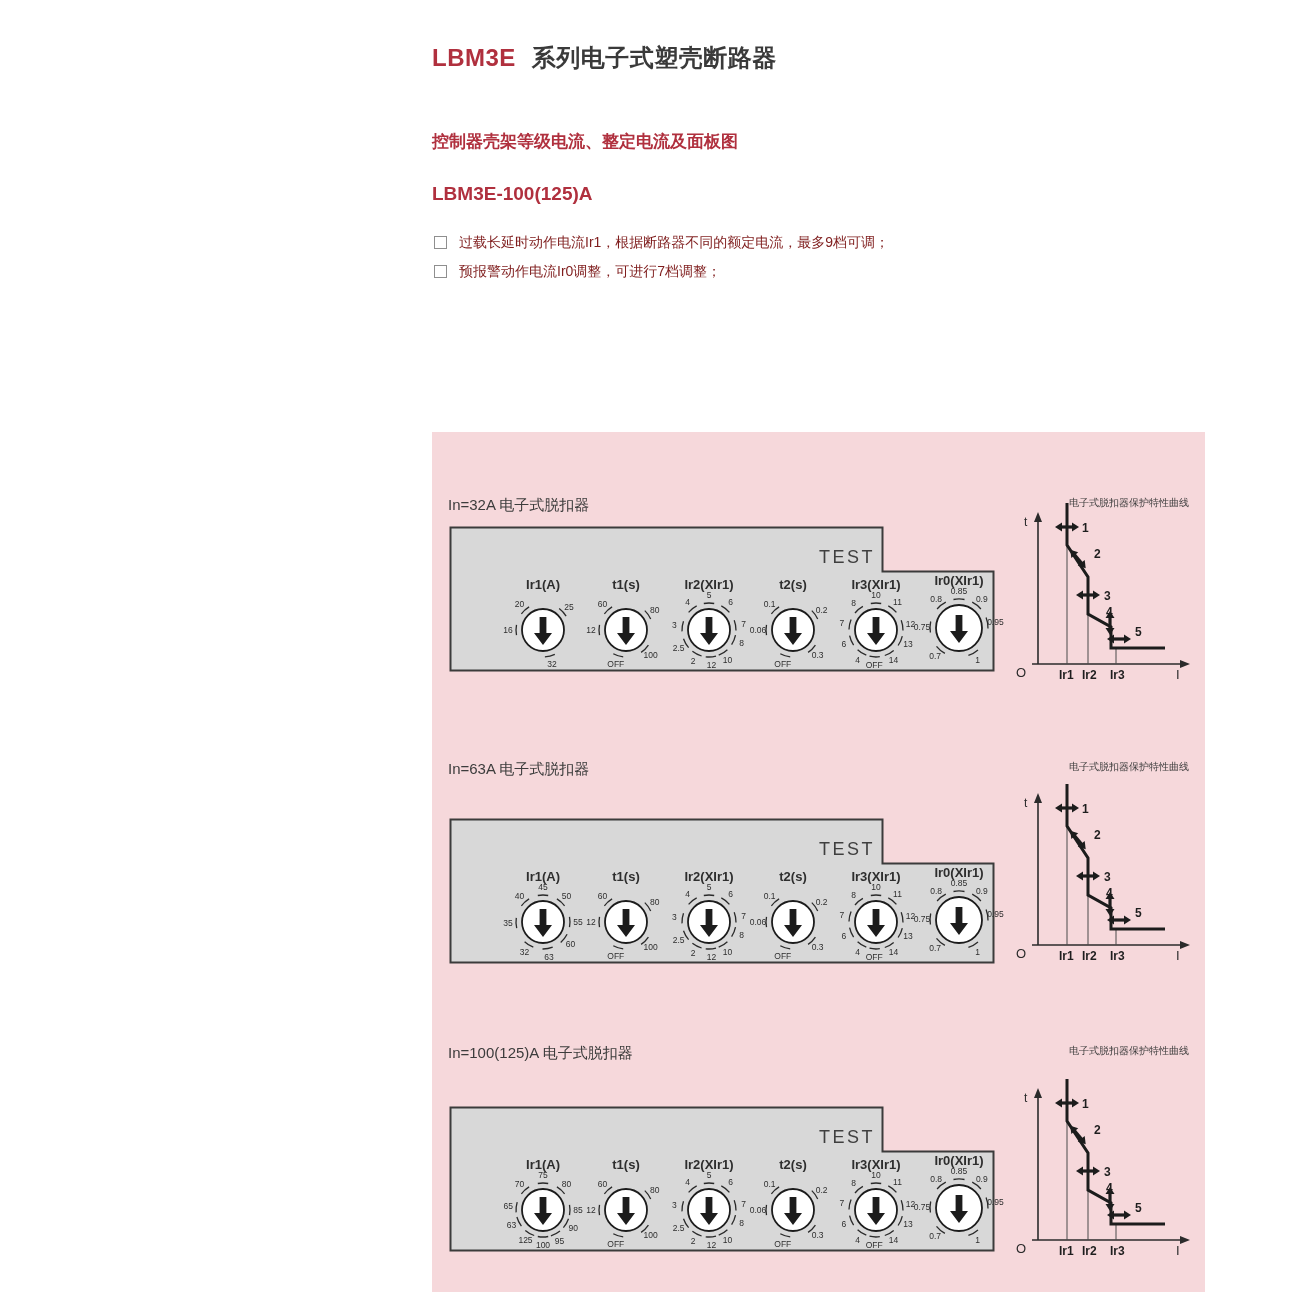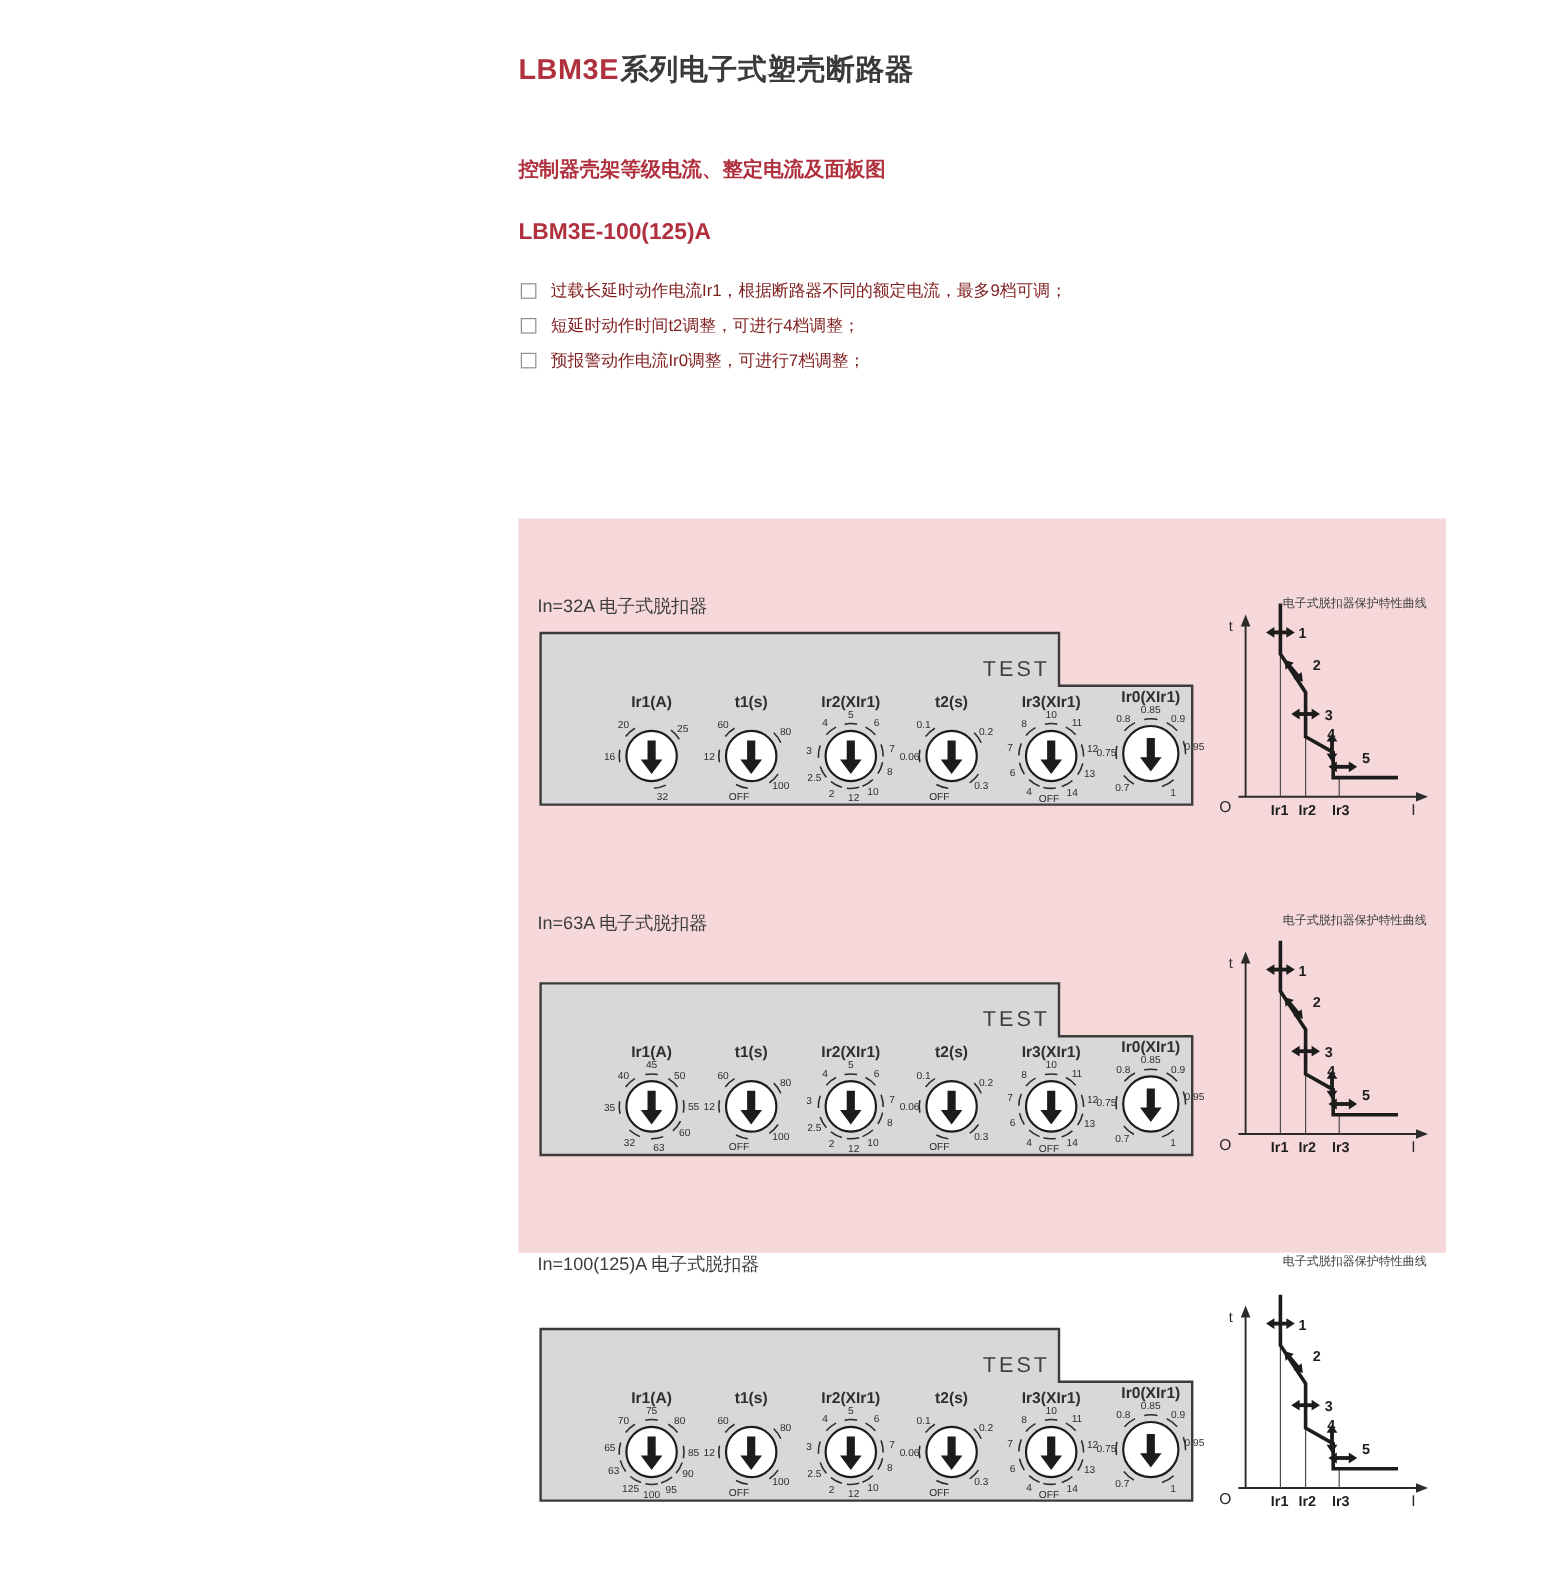"LBM3E" #page-title .model { margin-right: 1px -> 16px }
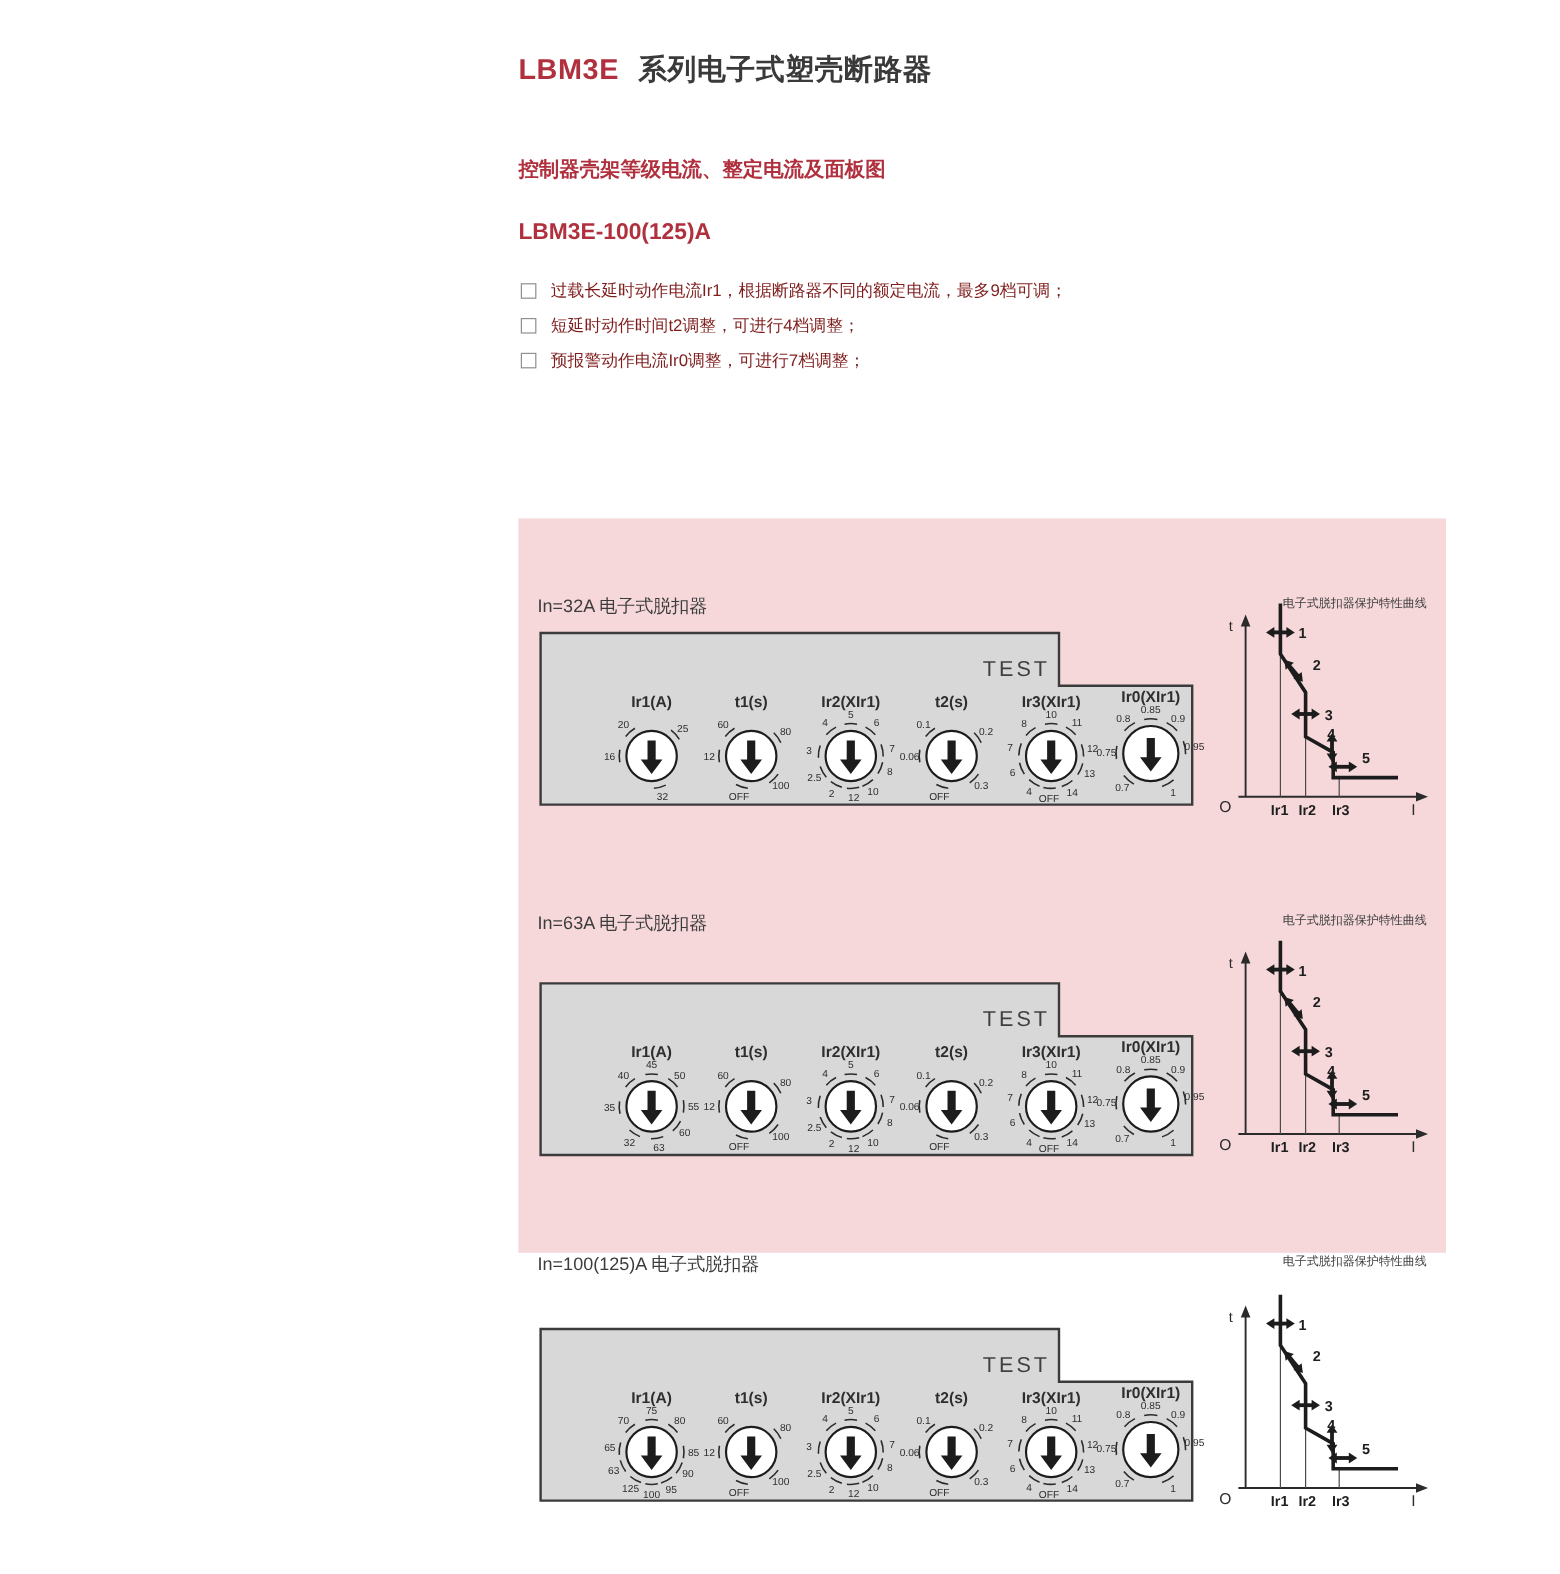"短延时动作时间t2调整，可进行4档调整；" li { html: <li> <span></span> <span>短延时动作时间t2调整，可进行4档调整；</span> </li> -> none }
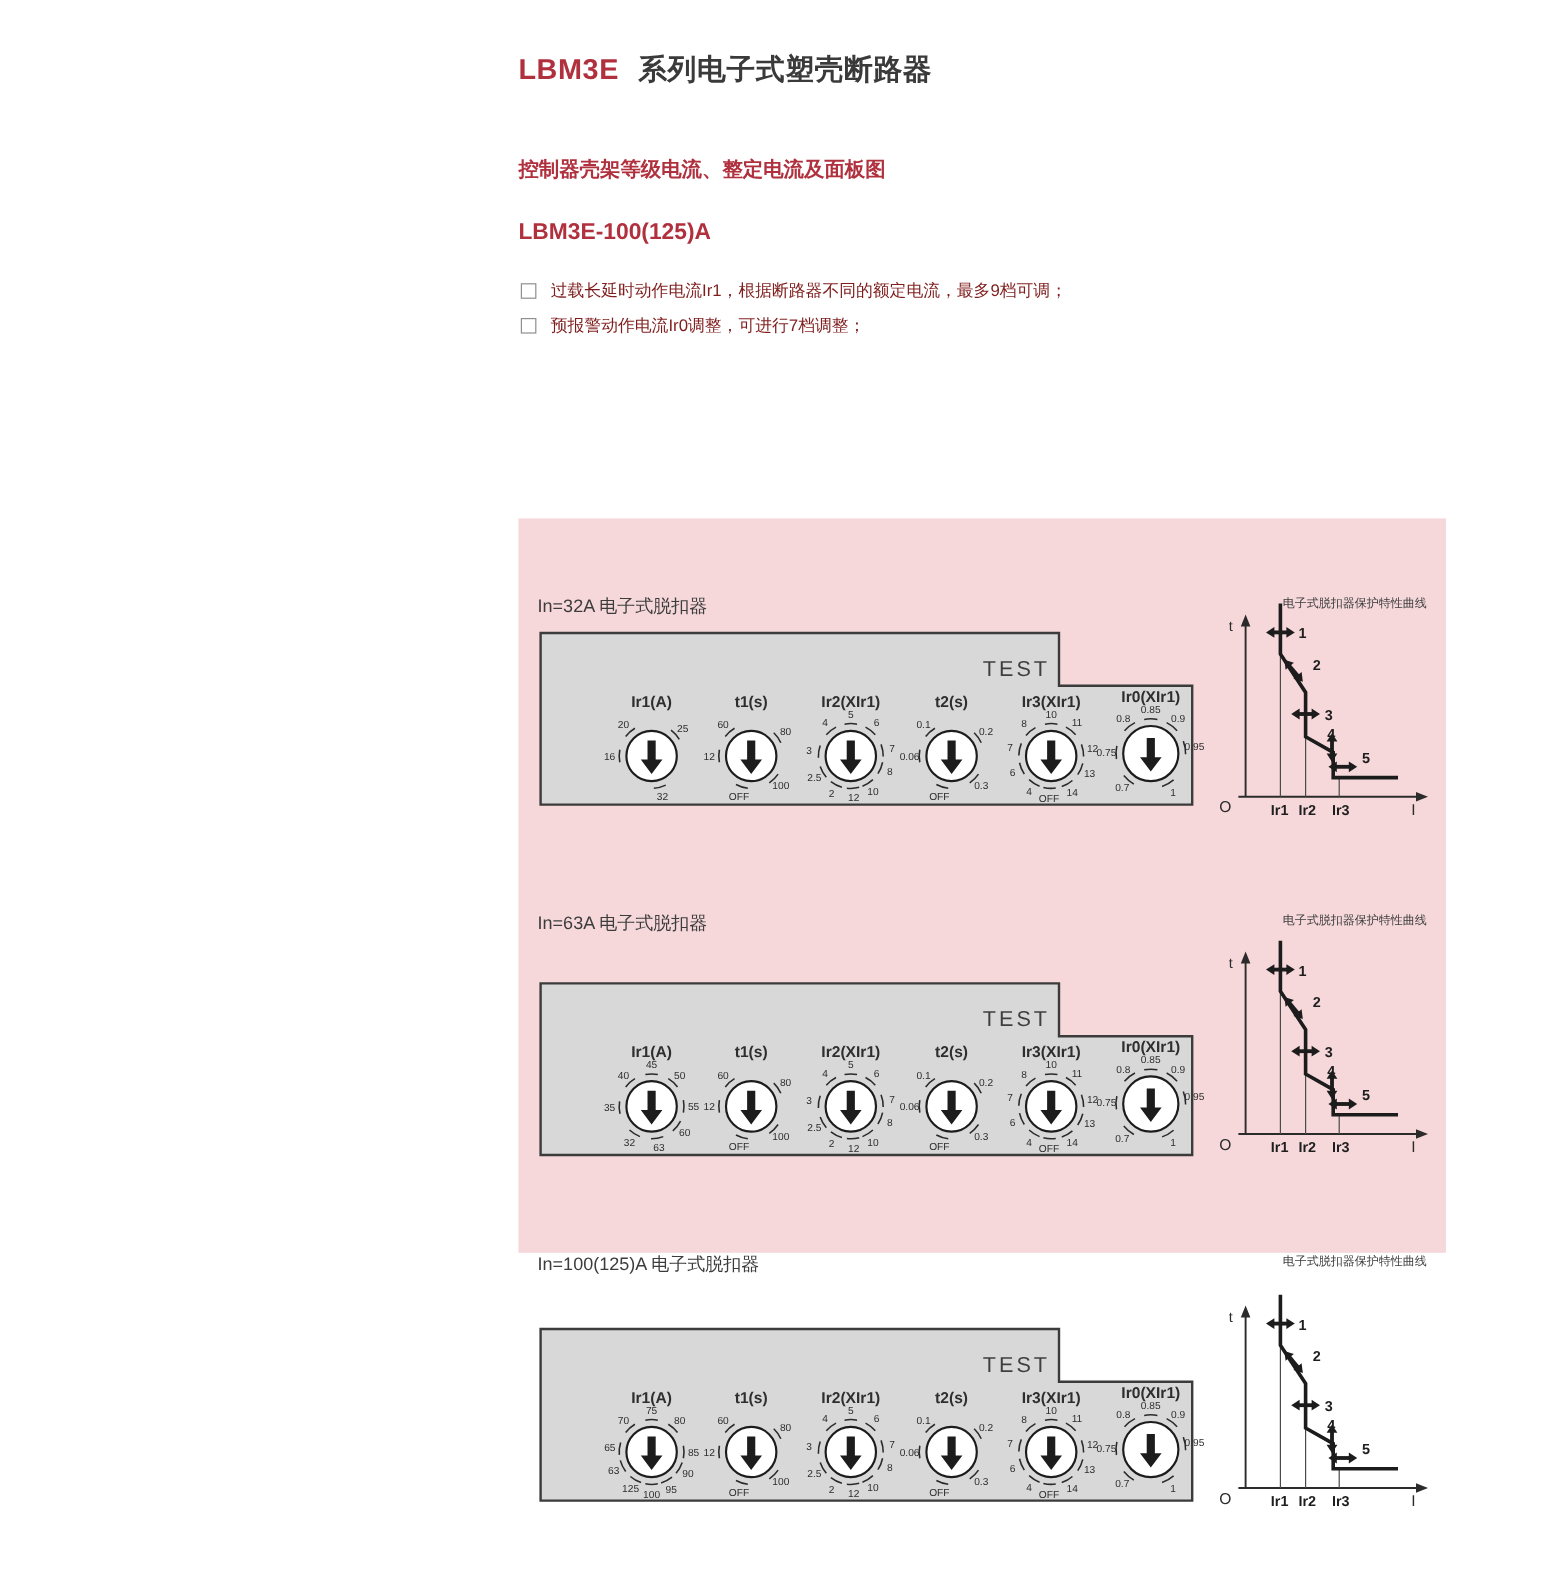"In=32A 电子式脱扣器" #figure-block { height: 612px -> 860px }
